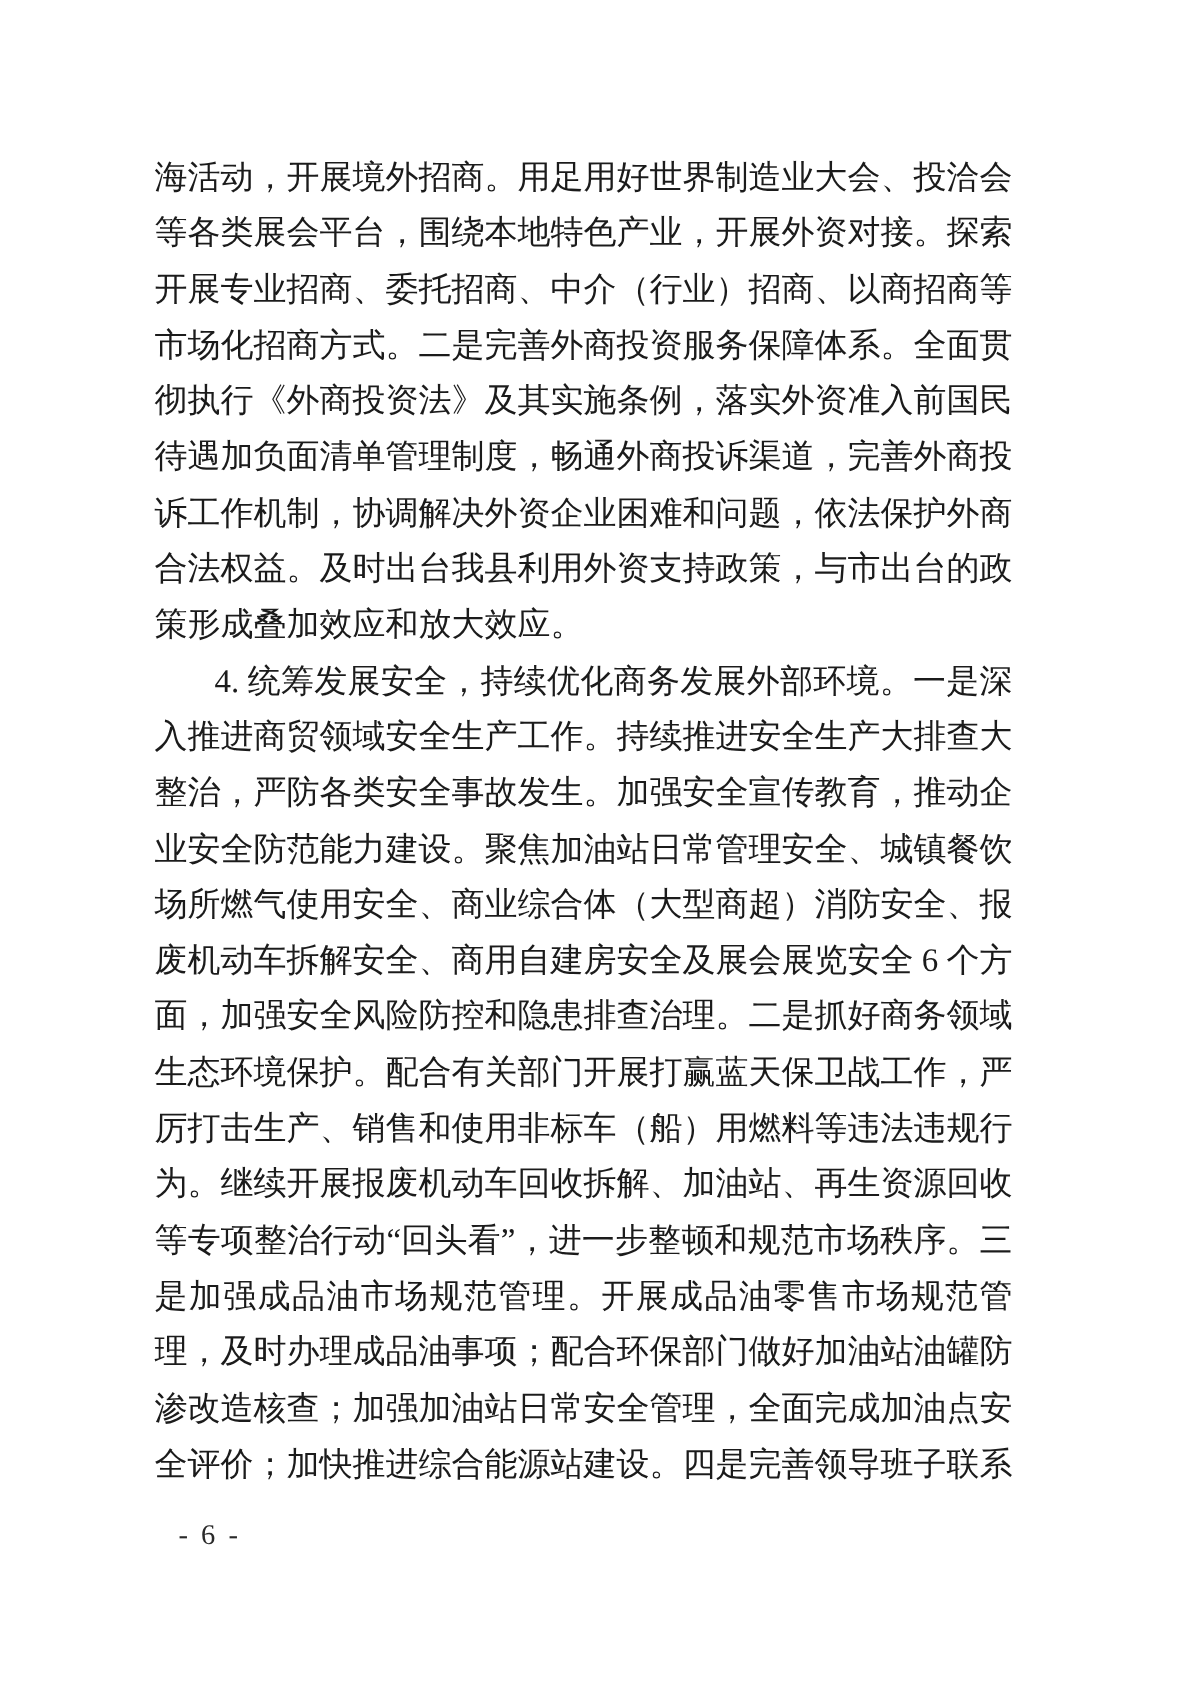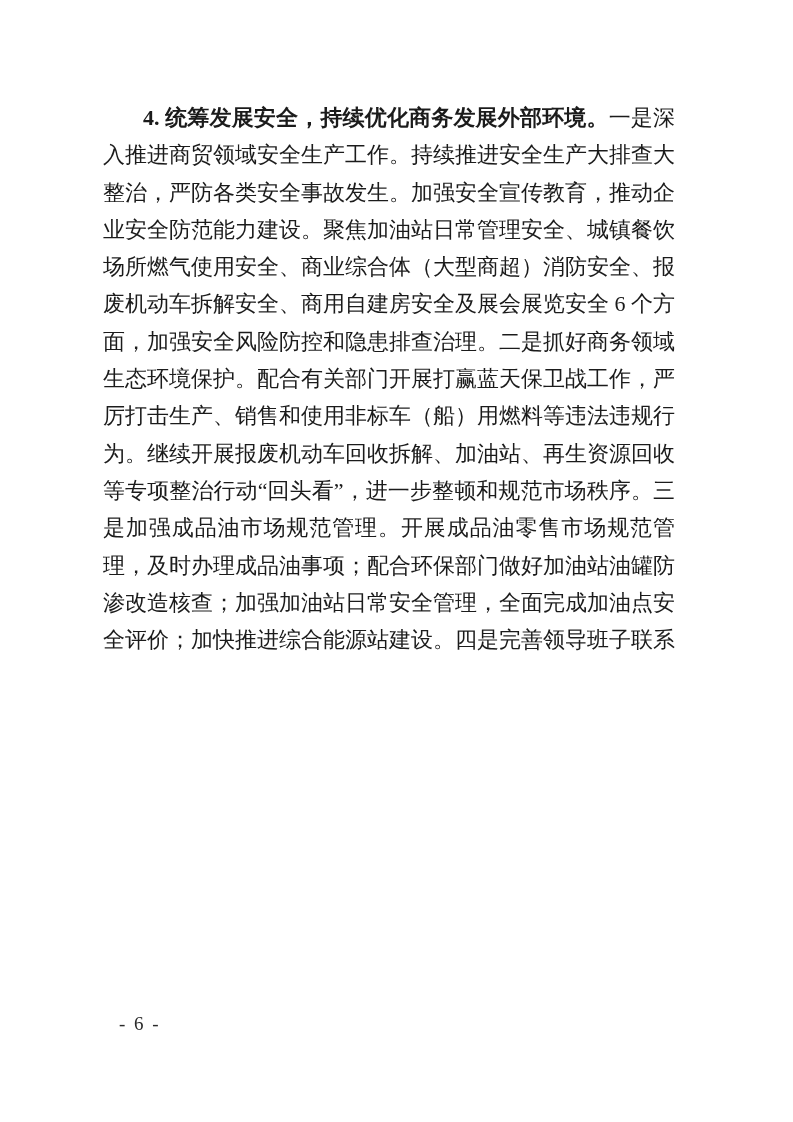"海活动，开展境外招商。用足用好世界制造业大会、投洽会等各类展会平台，围绕本地特色" p { html: none -> <p><span>海活动，开展境外招商。用足用好世界制造业大会、投洽会等各类展会平台，围绕本地特色产业，开展外资对接。探索开展专业招商、委托招商、中介（行业）招商、以商招商等市场化招商方式。二是完善外商投资服务保障体系。全面贯彻执行《外商投资法》及其实施条例，落实外资准入前国民待遇加负面清单管理制度，畅通外商投诉渠道，完善外商投诉工作机制，协调解决外资企业困难和问题，依法保护外商合法权益。及时出台我县利用外资支持政策，与市出台的政策形成叠加效应和放大效应。</span></p> }
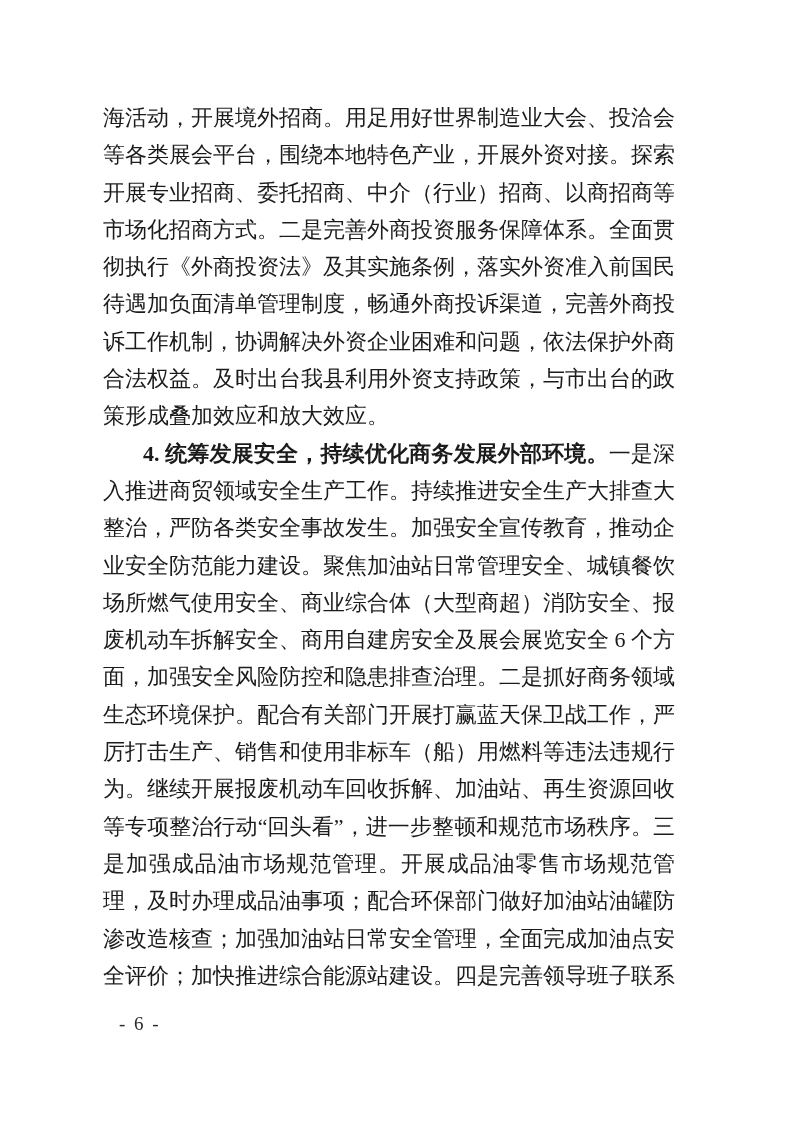"4. 统筹发展安全，持续优化商务发展外部环境。" .doc-body b { font-weight: bold -> normal }
